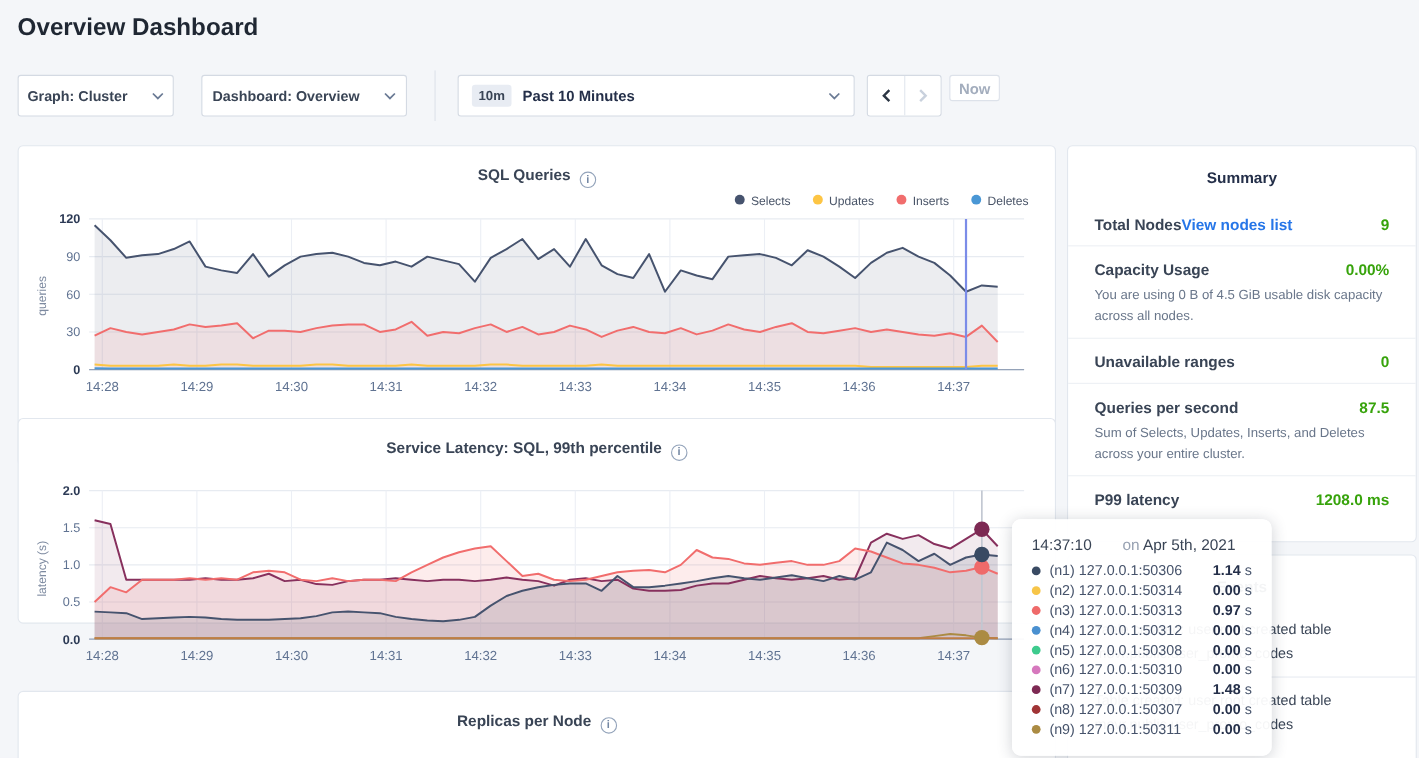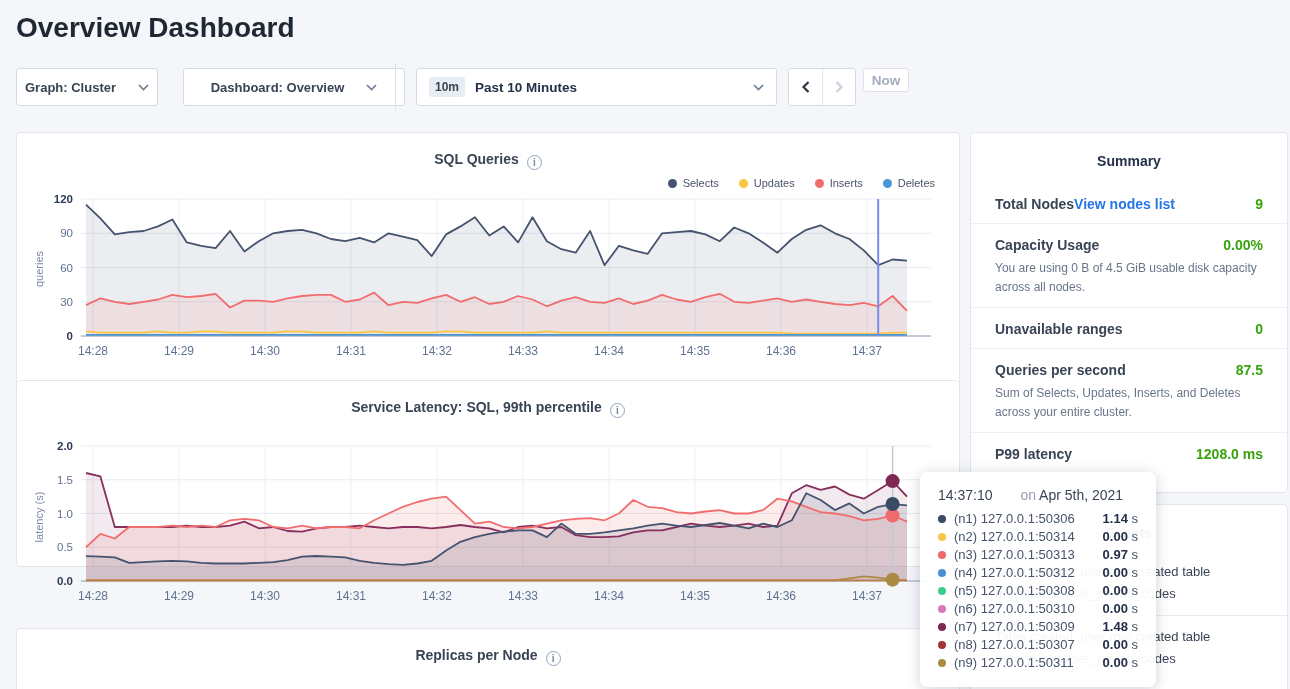"Overview Dashboard" .page-title { font-size: 28px -> 22px }
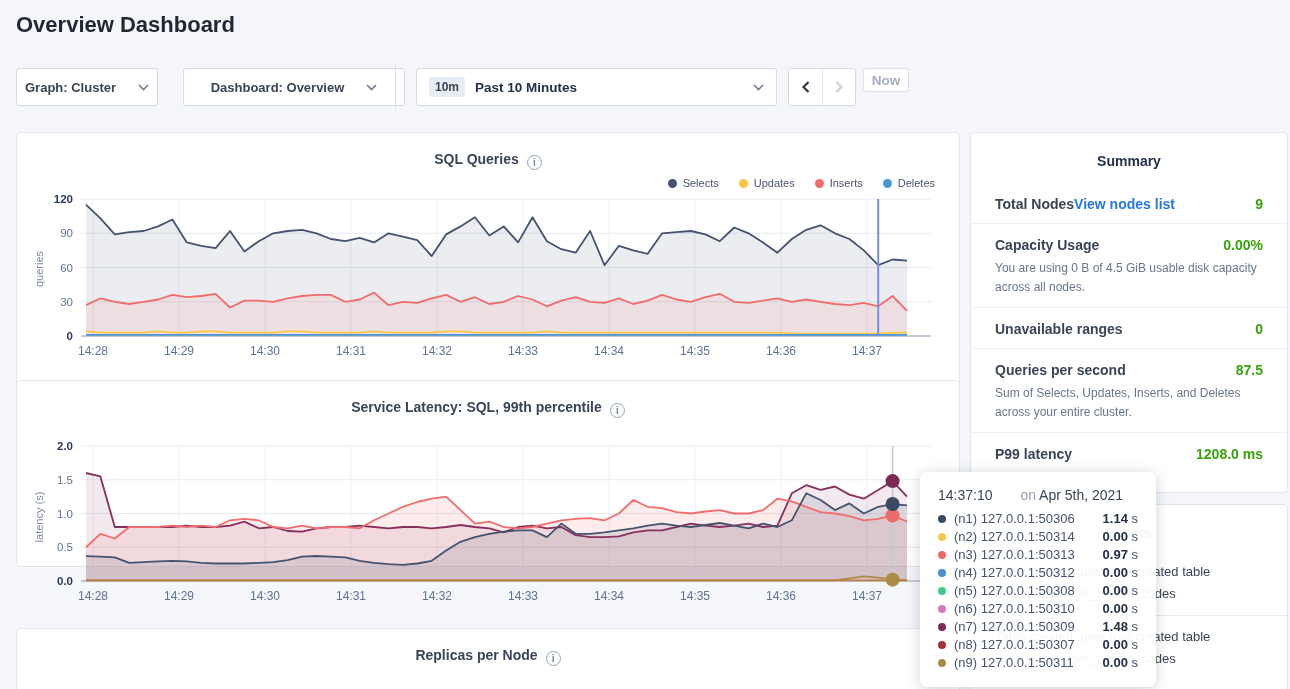"Dashboard: Overview" button.ctl-btn { width: 222px -> 187px }
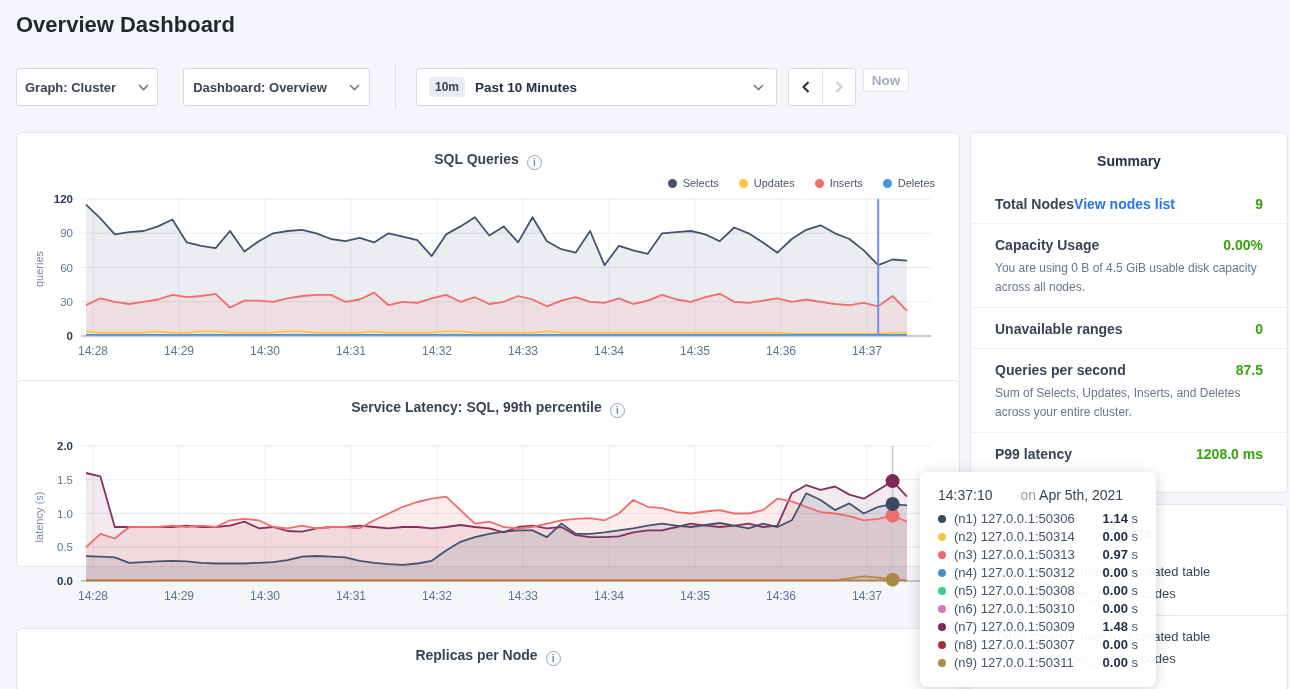"Selects" .legend-item { align-items: center -> none }
